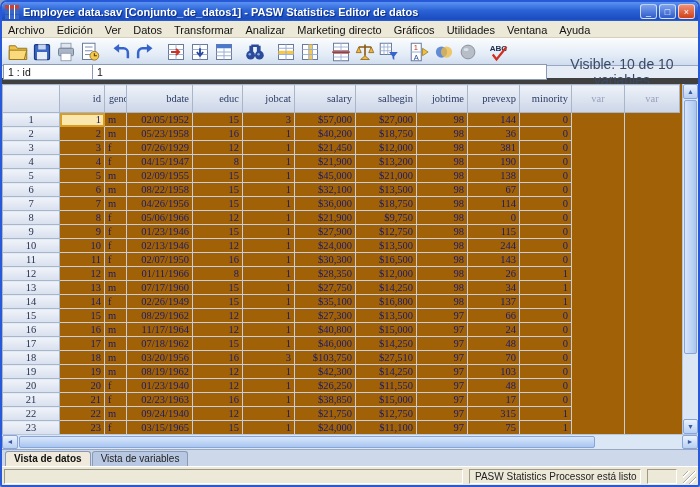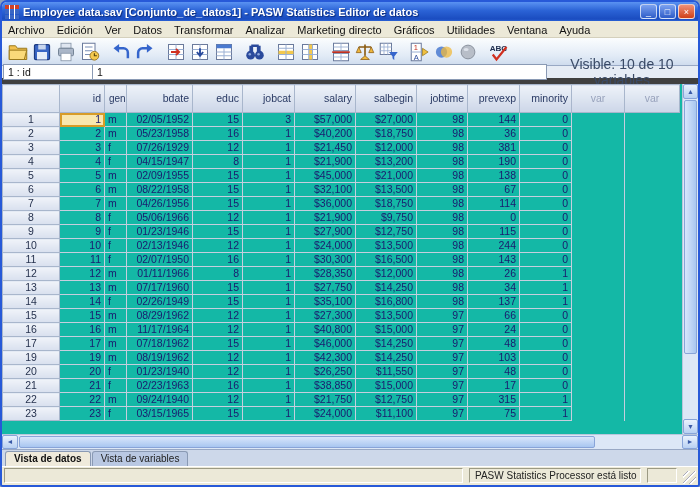"id" .table-wrap { background: #14b8a6 -> #a16207; font-family: none -> Liberation Serif, serif }
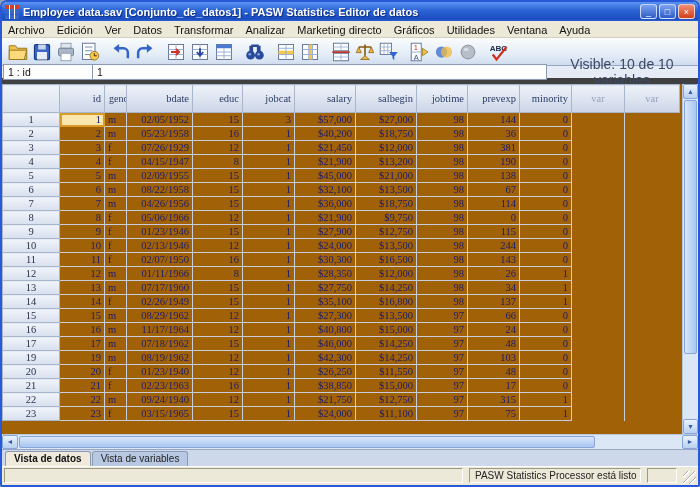"18" tr { html: none -> <tr> <th>18</th> <td>18</td> <td>m</td> <td>03/20/1956</td> <td>16</td> <td>3</td> <td>$103,750</td> <td>$27,510</td> <td>97</td> <td>70</td> <td>0</td> <td></td> <td></td> </tr> }
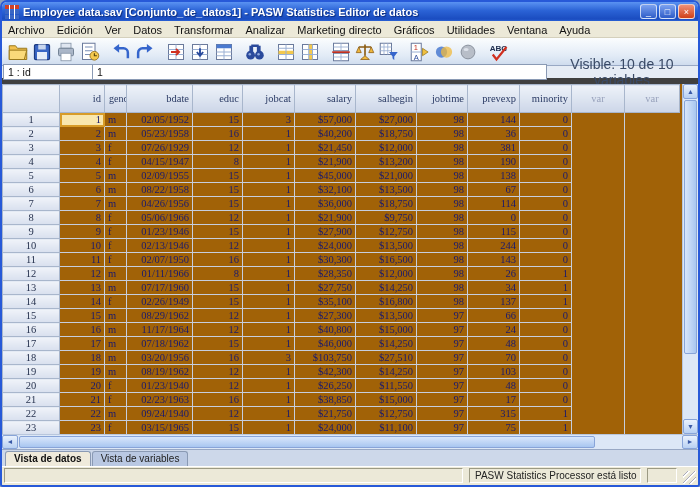"PASW Statistics Processor está listo" .statusbar { align-items: flex-start -> center }
